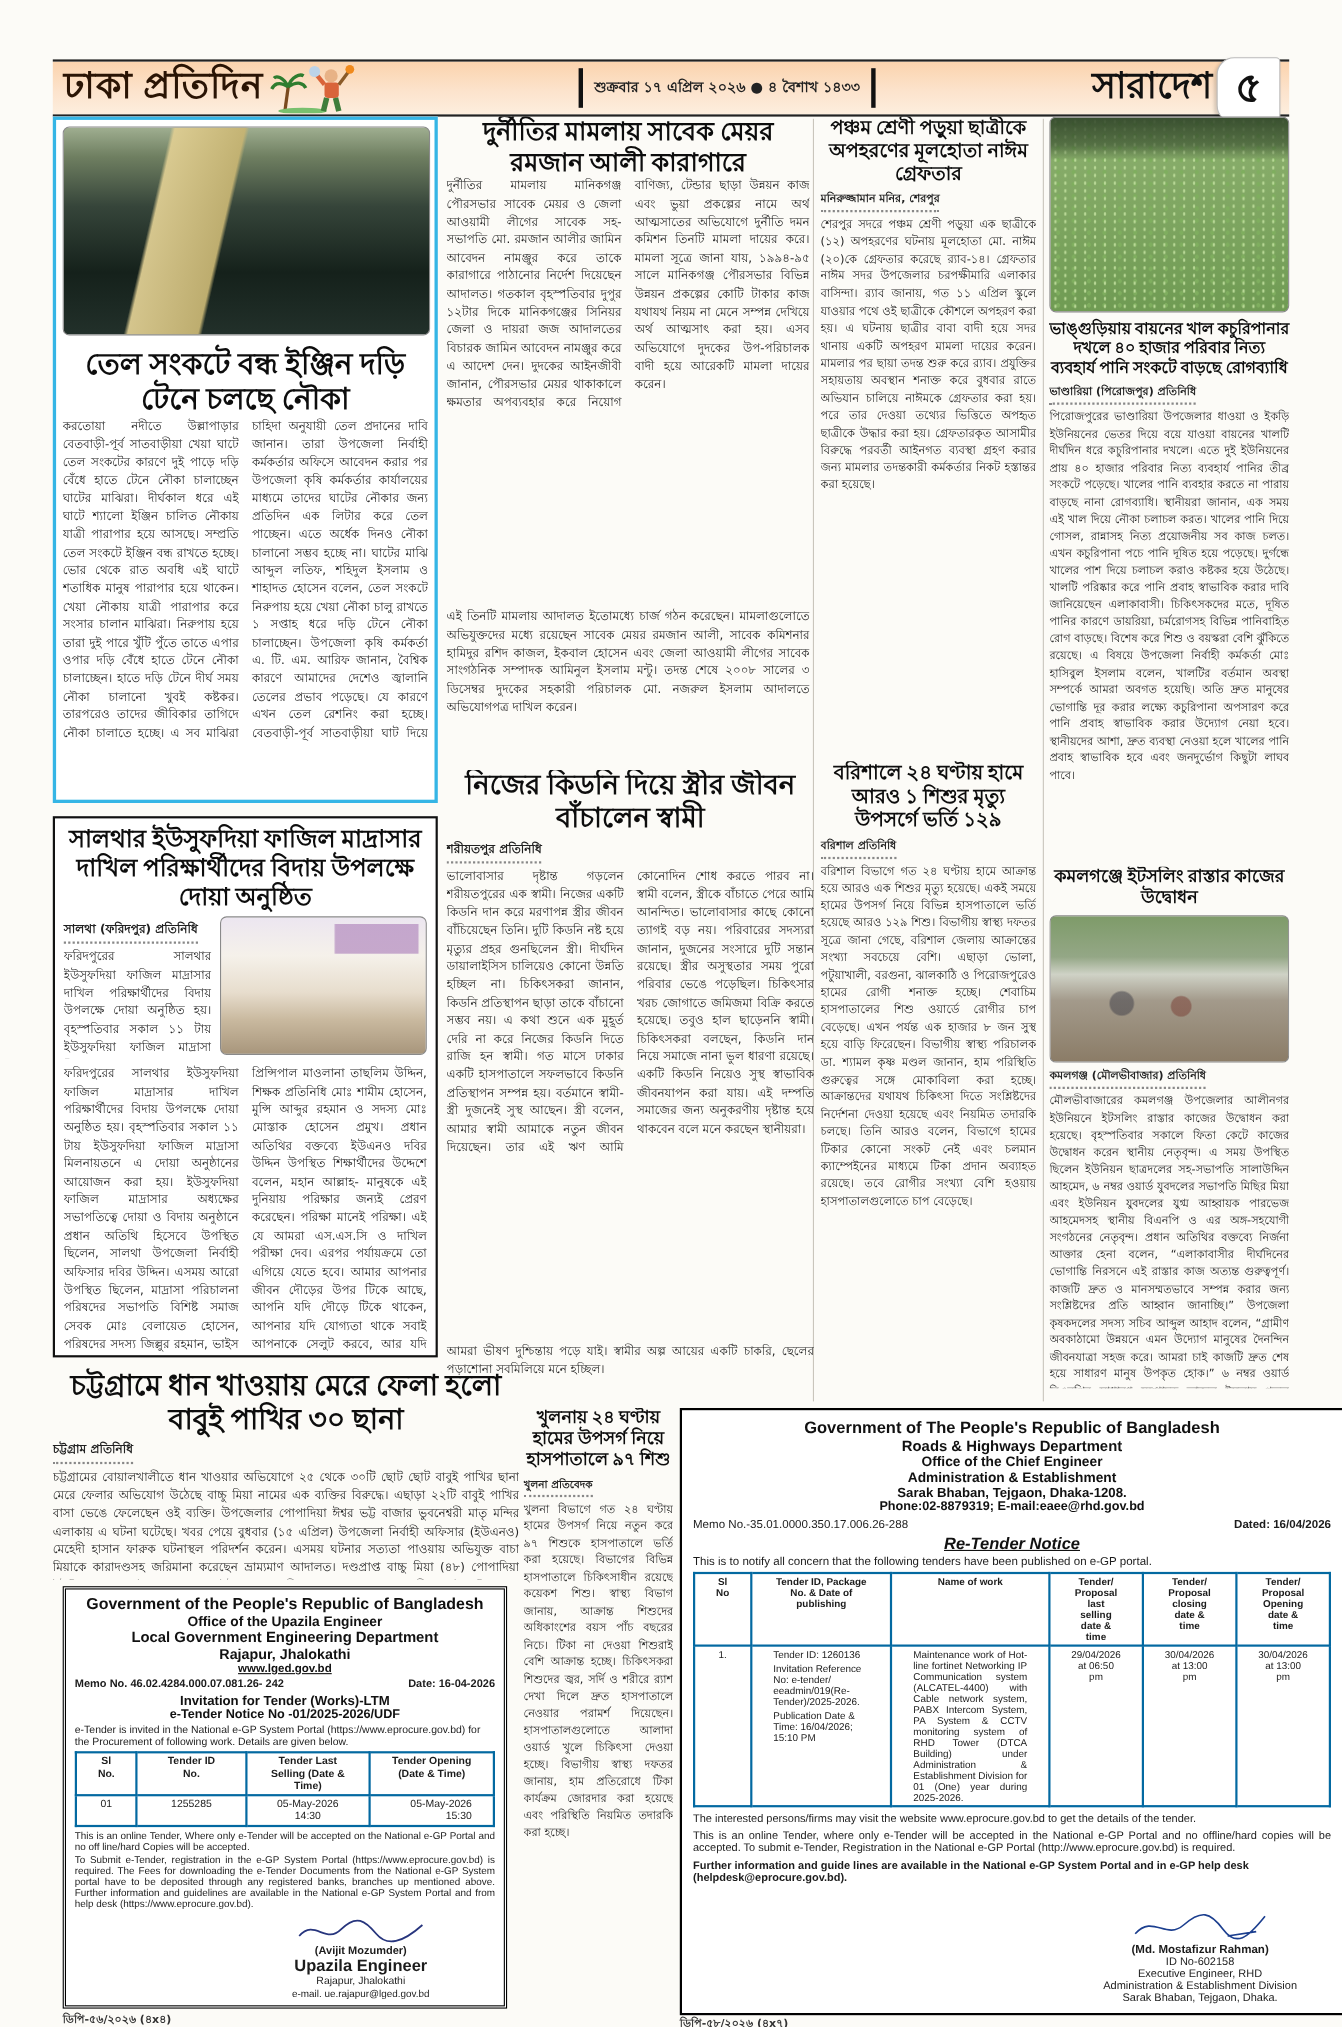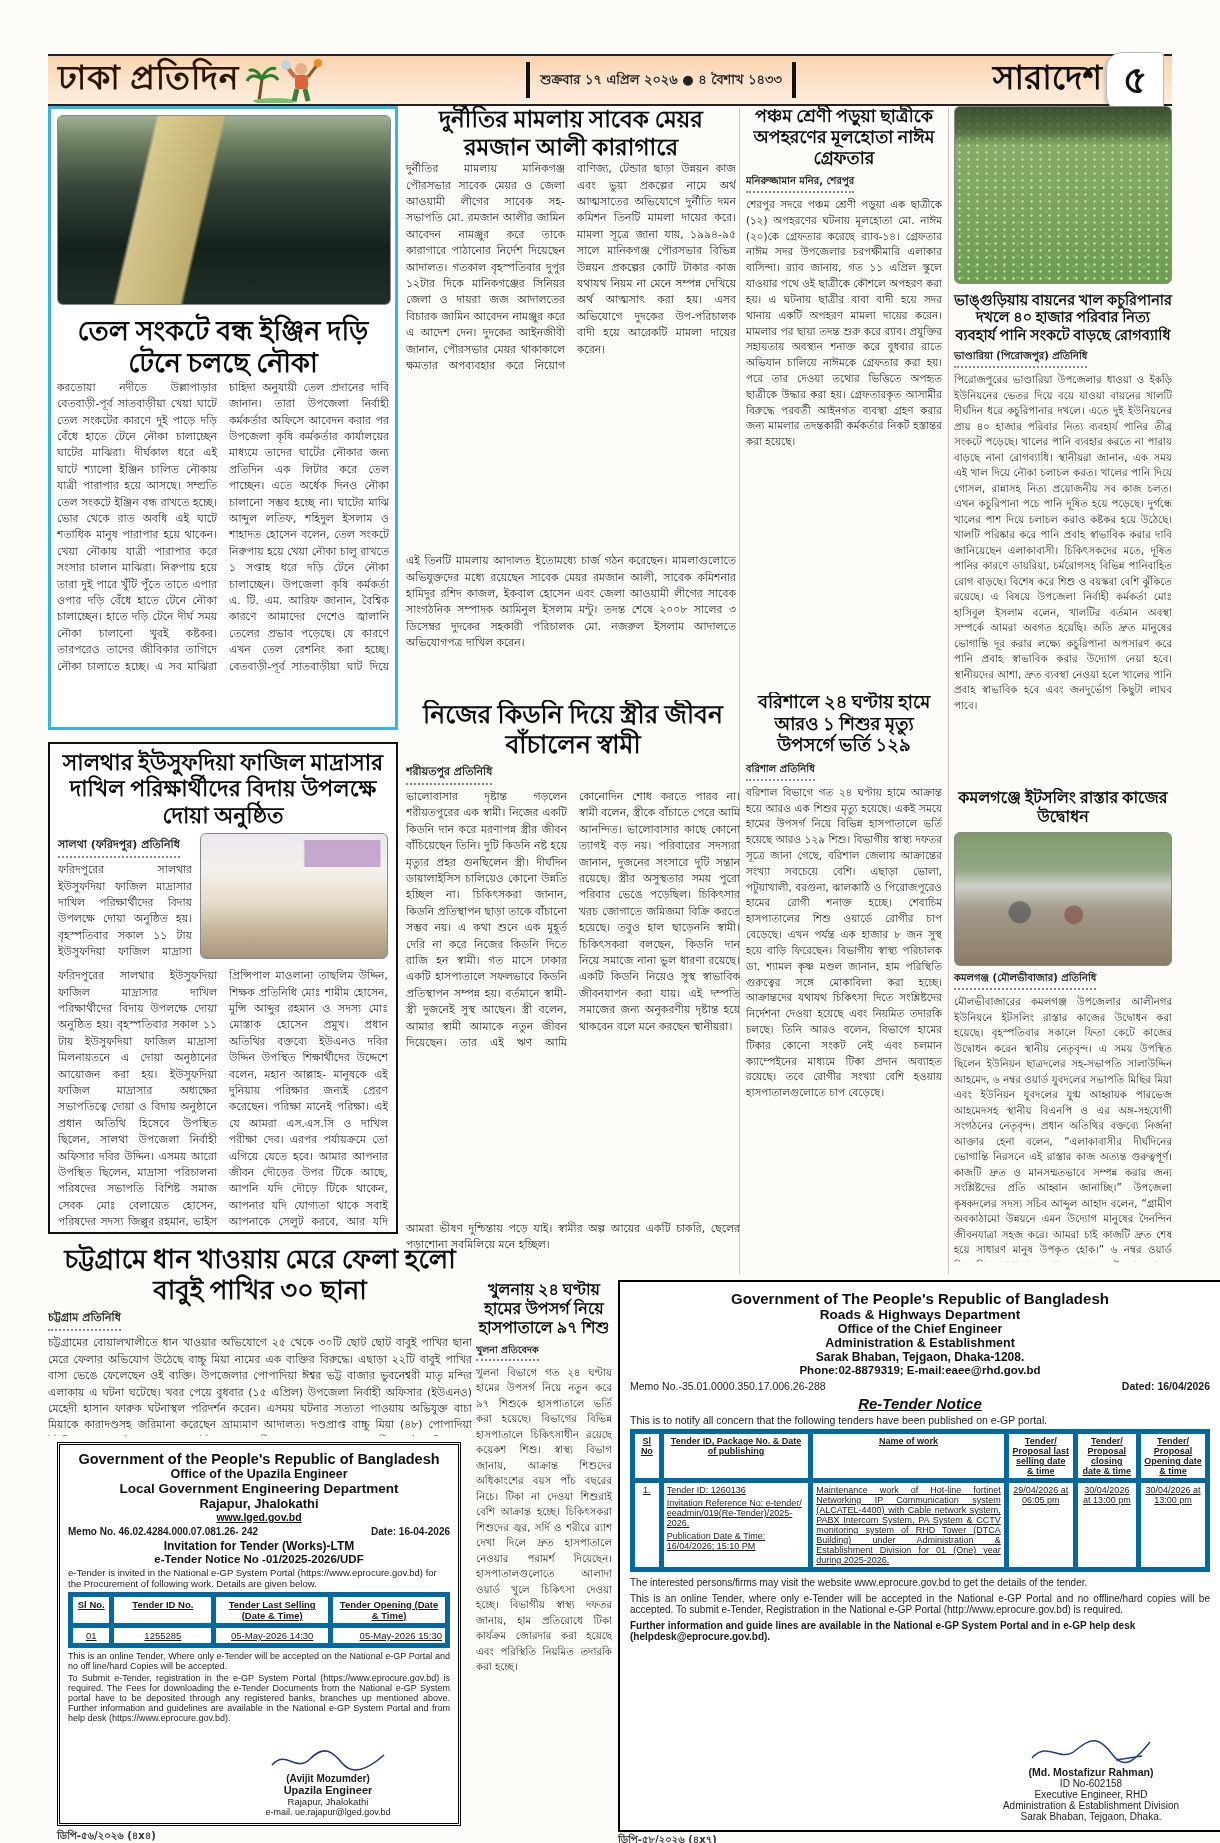"Sl No" .tender th,.tender td { border: 5px solid #0369a1 -> 2px solid #0369a1; padding: 2px 3px -> 2px 19px; text-decoration: underline -> none }
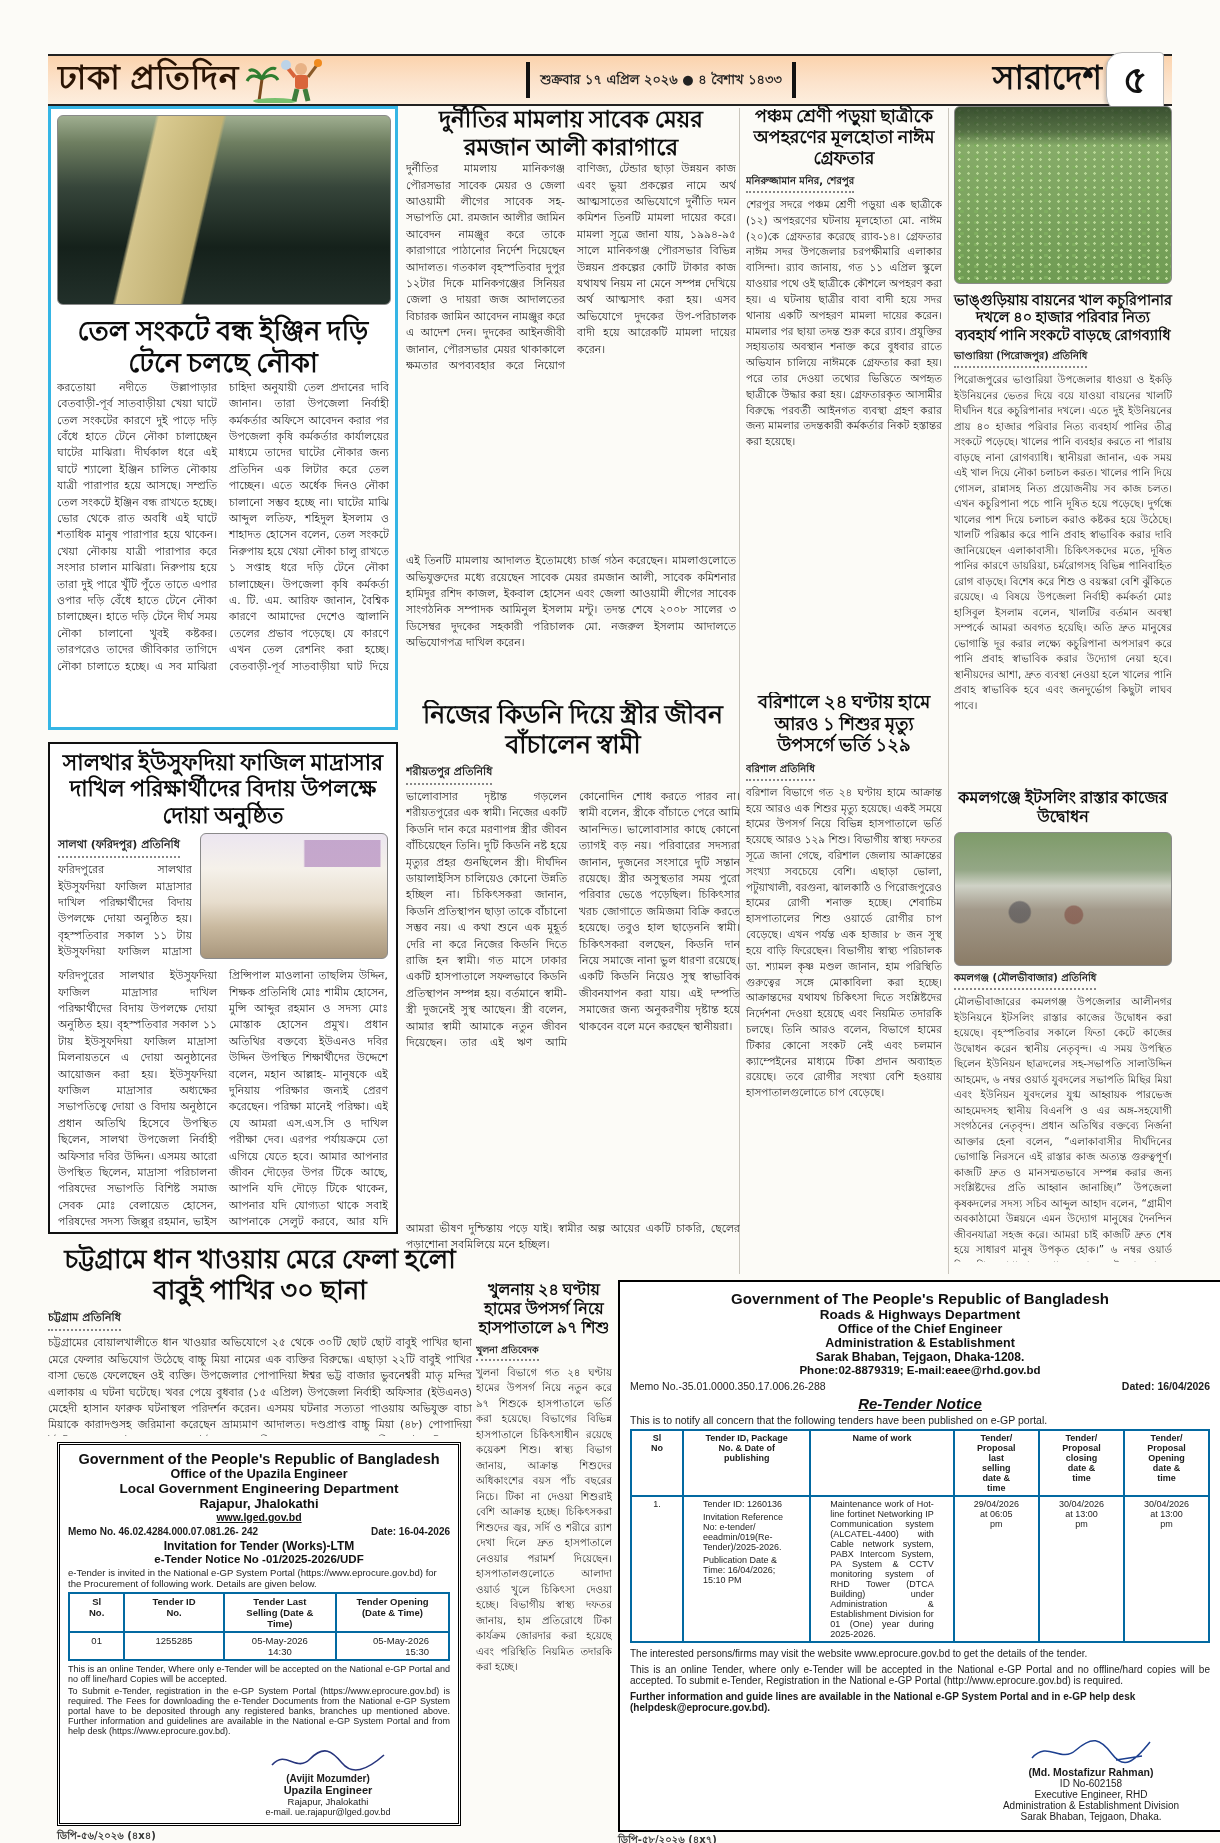"29/04/2026 at 06:05 pm" td { text: 06:05 -> 06:50 }
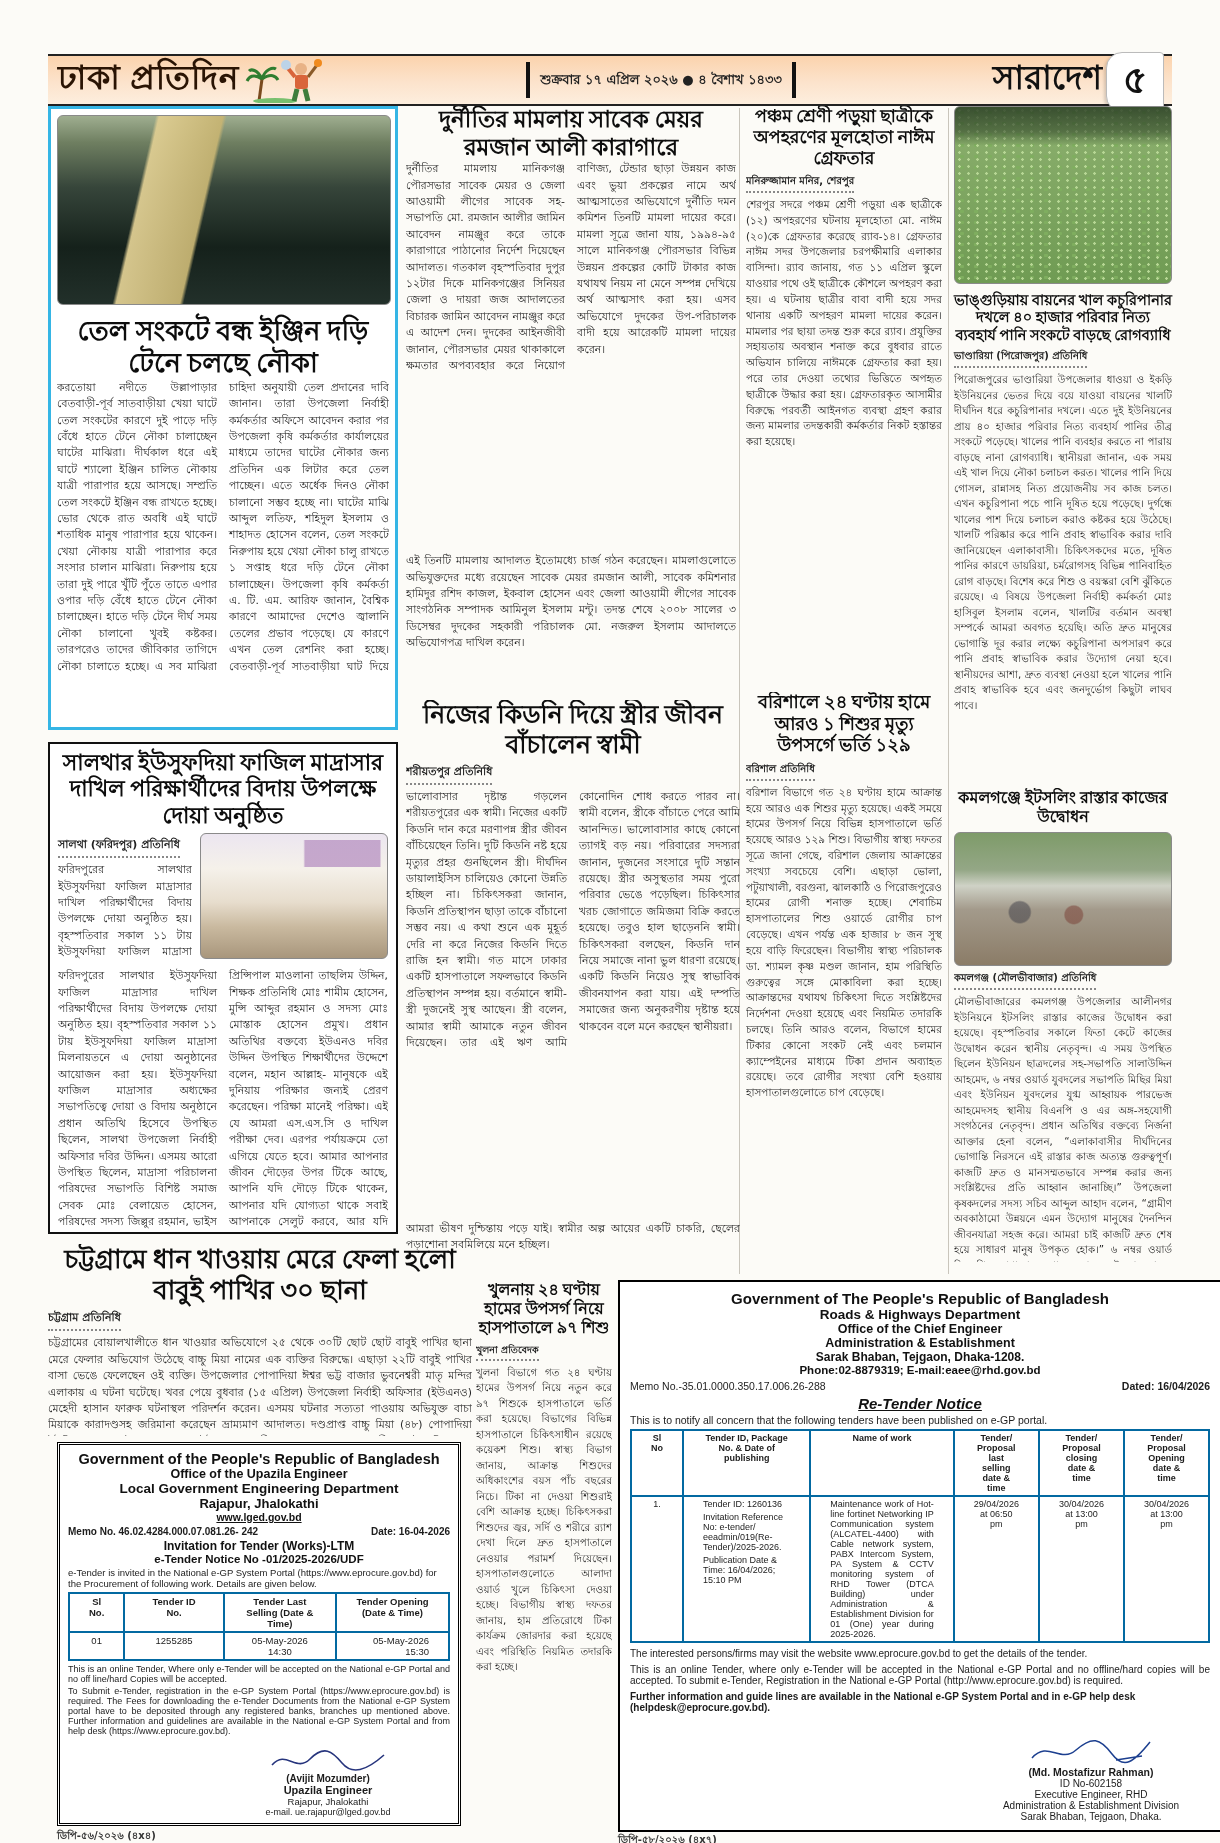"Upazila Engineer" div { font-size: 11px -> 15px }
